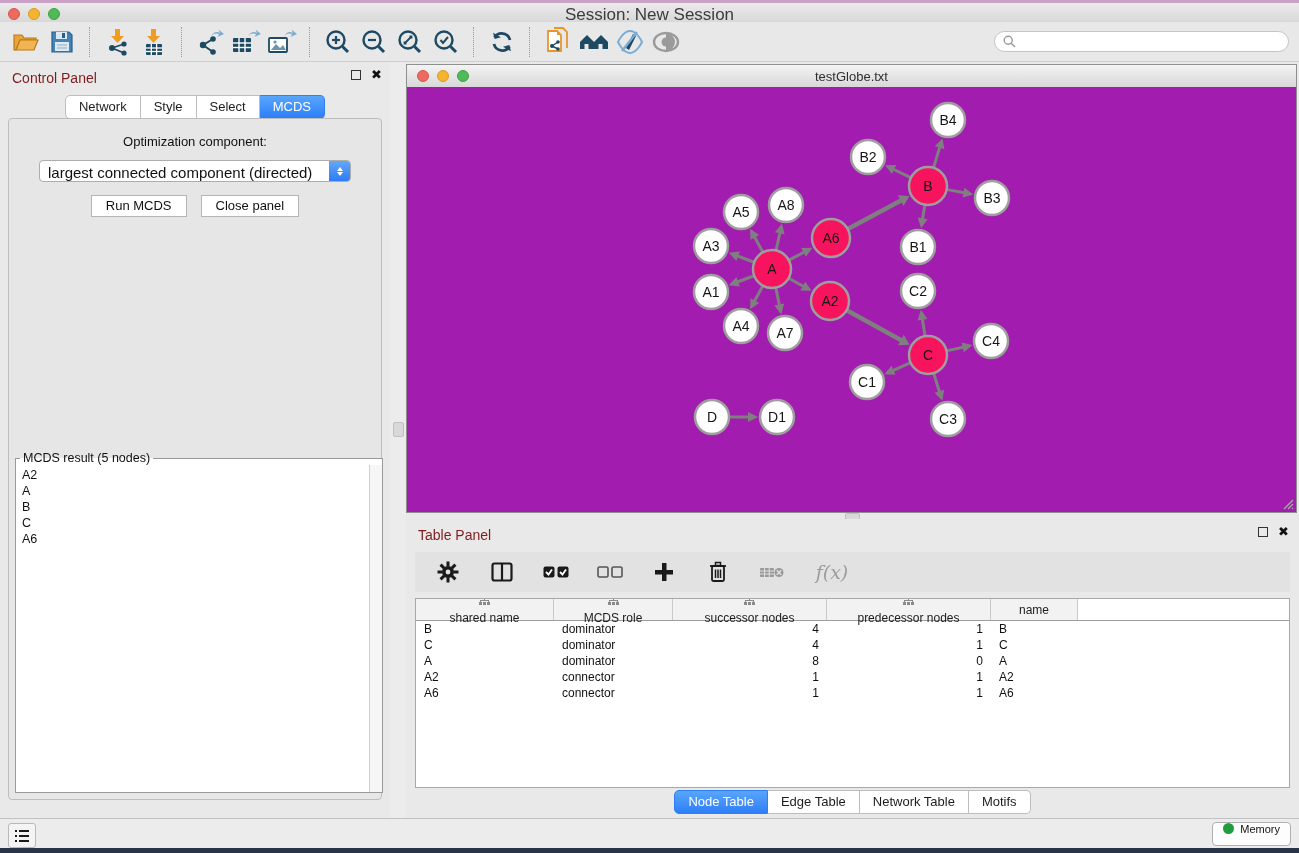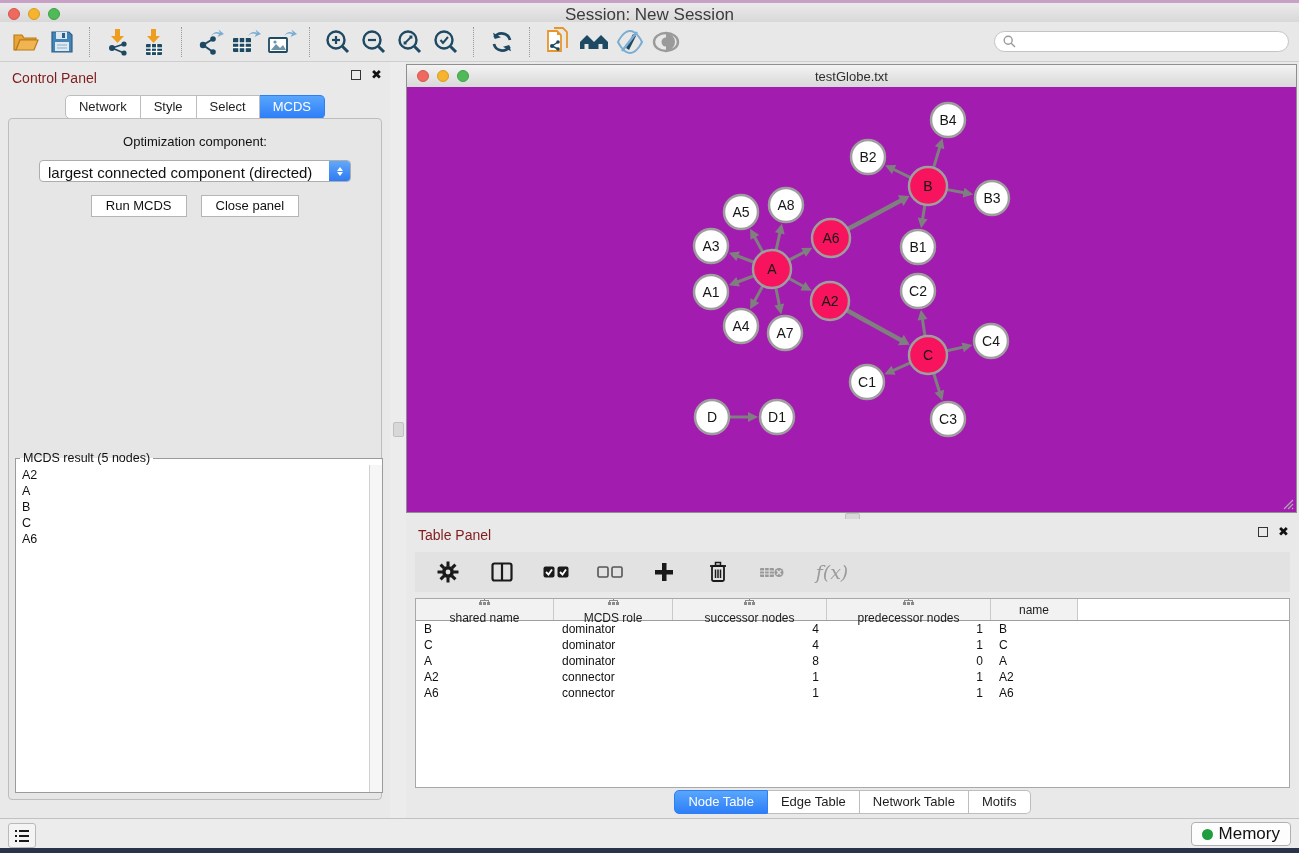"Memory" #memory-btn { align-items: center -> flex-start; font-size: 17px -> 11px }
